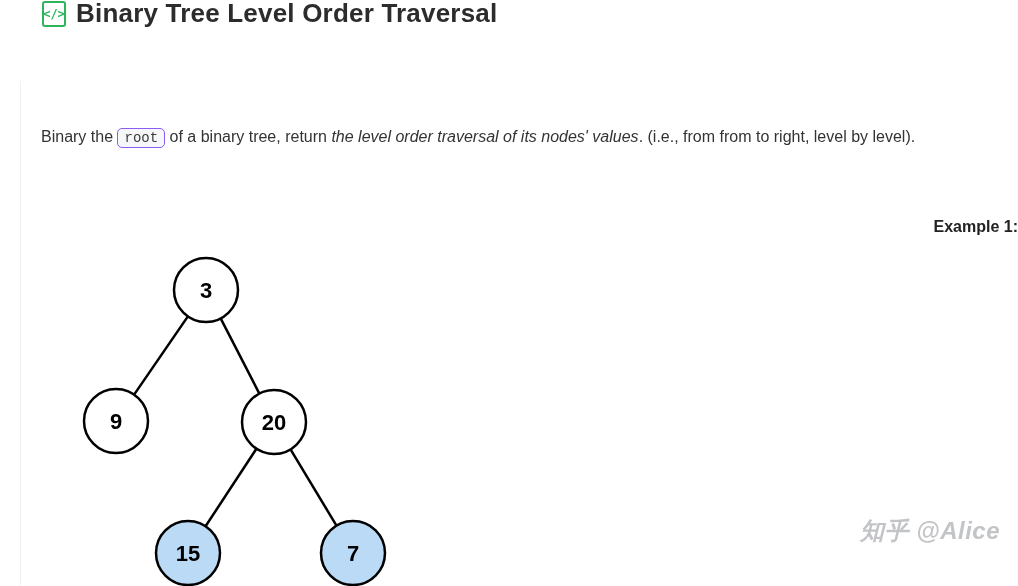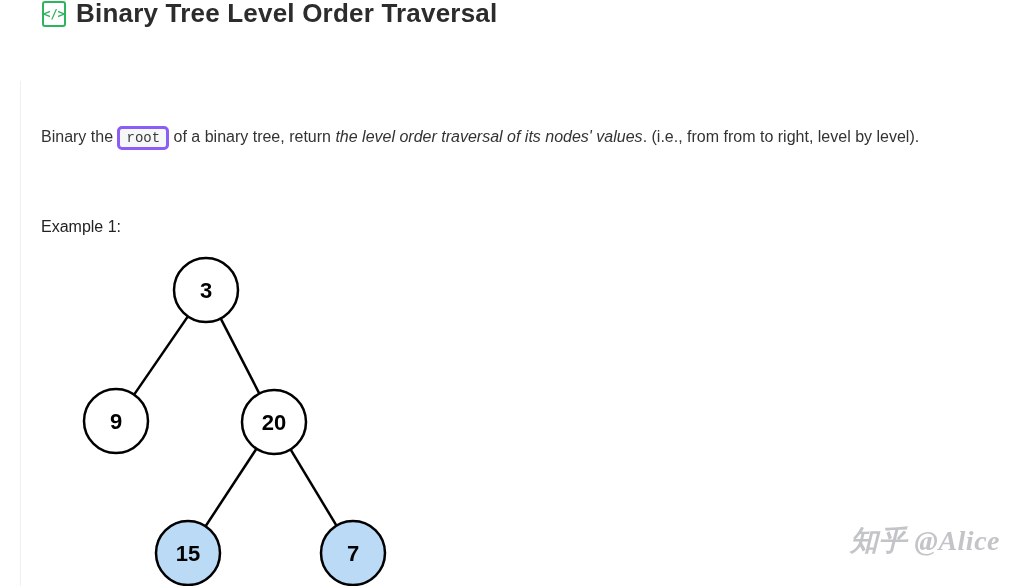"root" code.inline { border: 3px solid #8b5cf6 -> 1px solid #8b5cf6 }
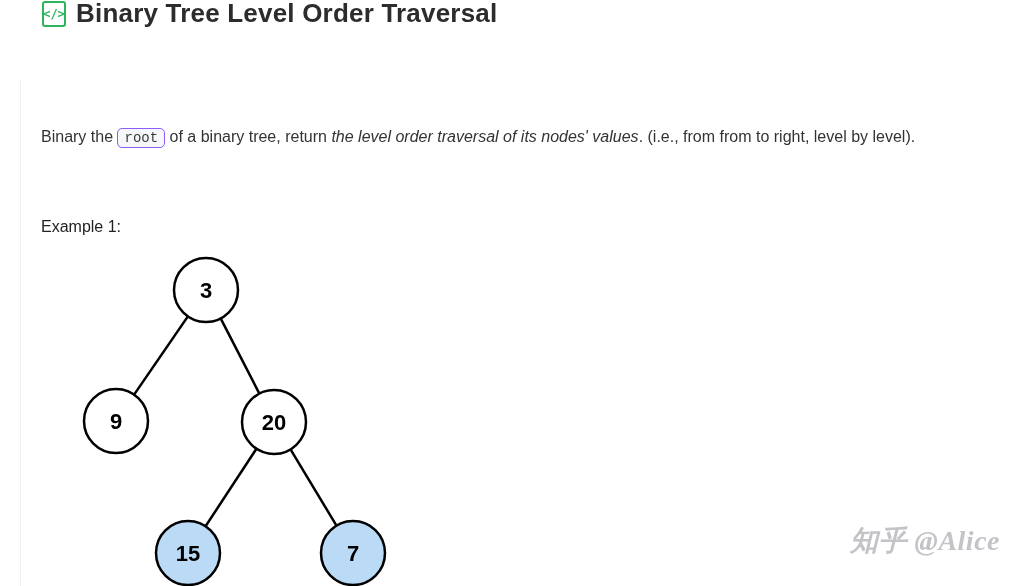"Example 1:" .example-label { font-weight: 400 -> 700; text-align: none -> right }
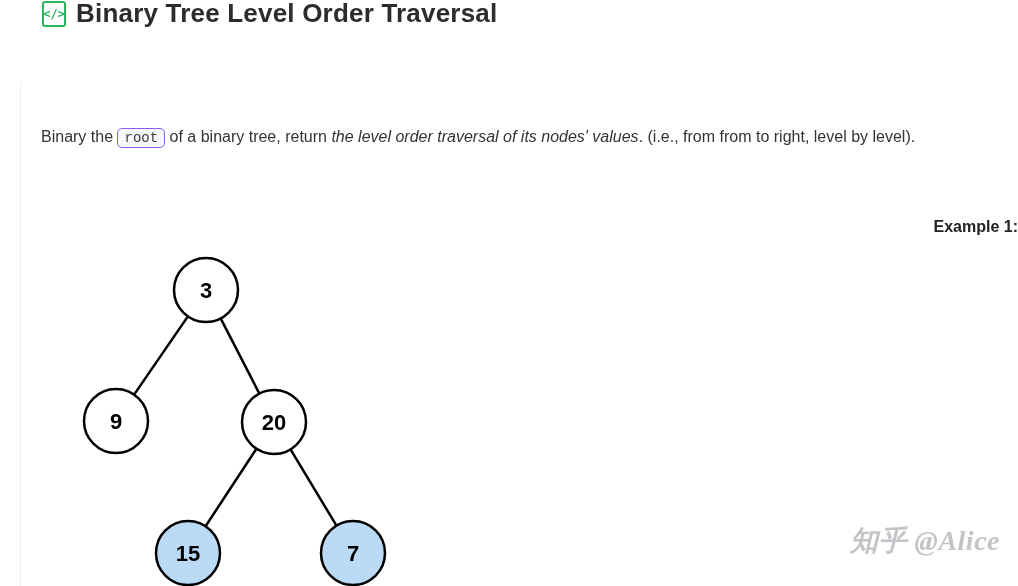"知乎 @Alice" .watermark { bottom: 26px -> 39px; font-family: Liberation Serif, serif -> none; font-size: 28px -> 24px }
